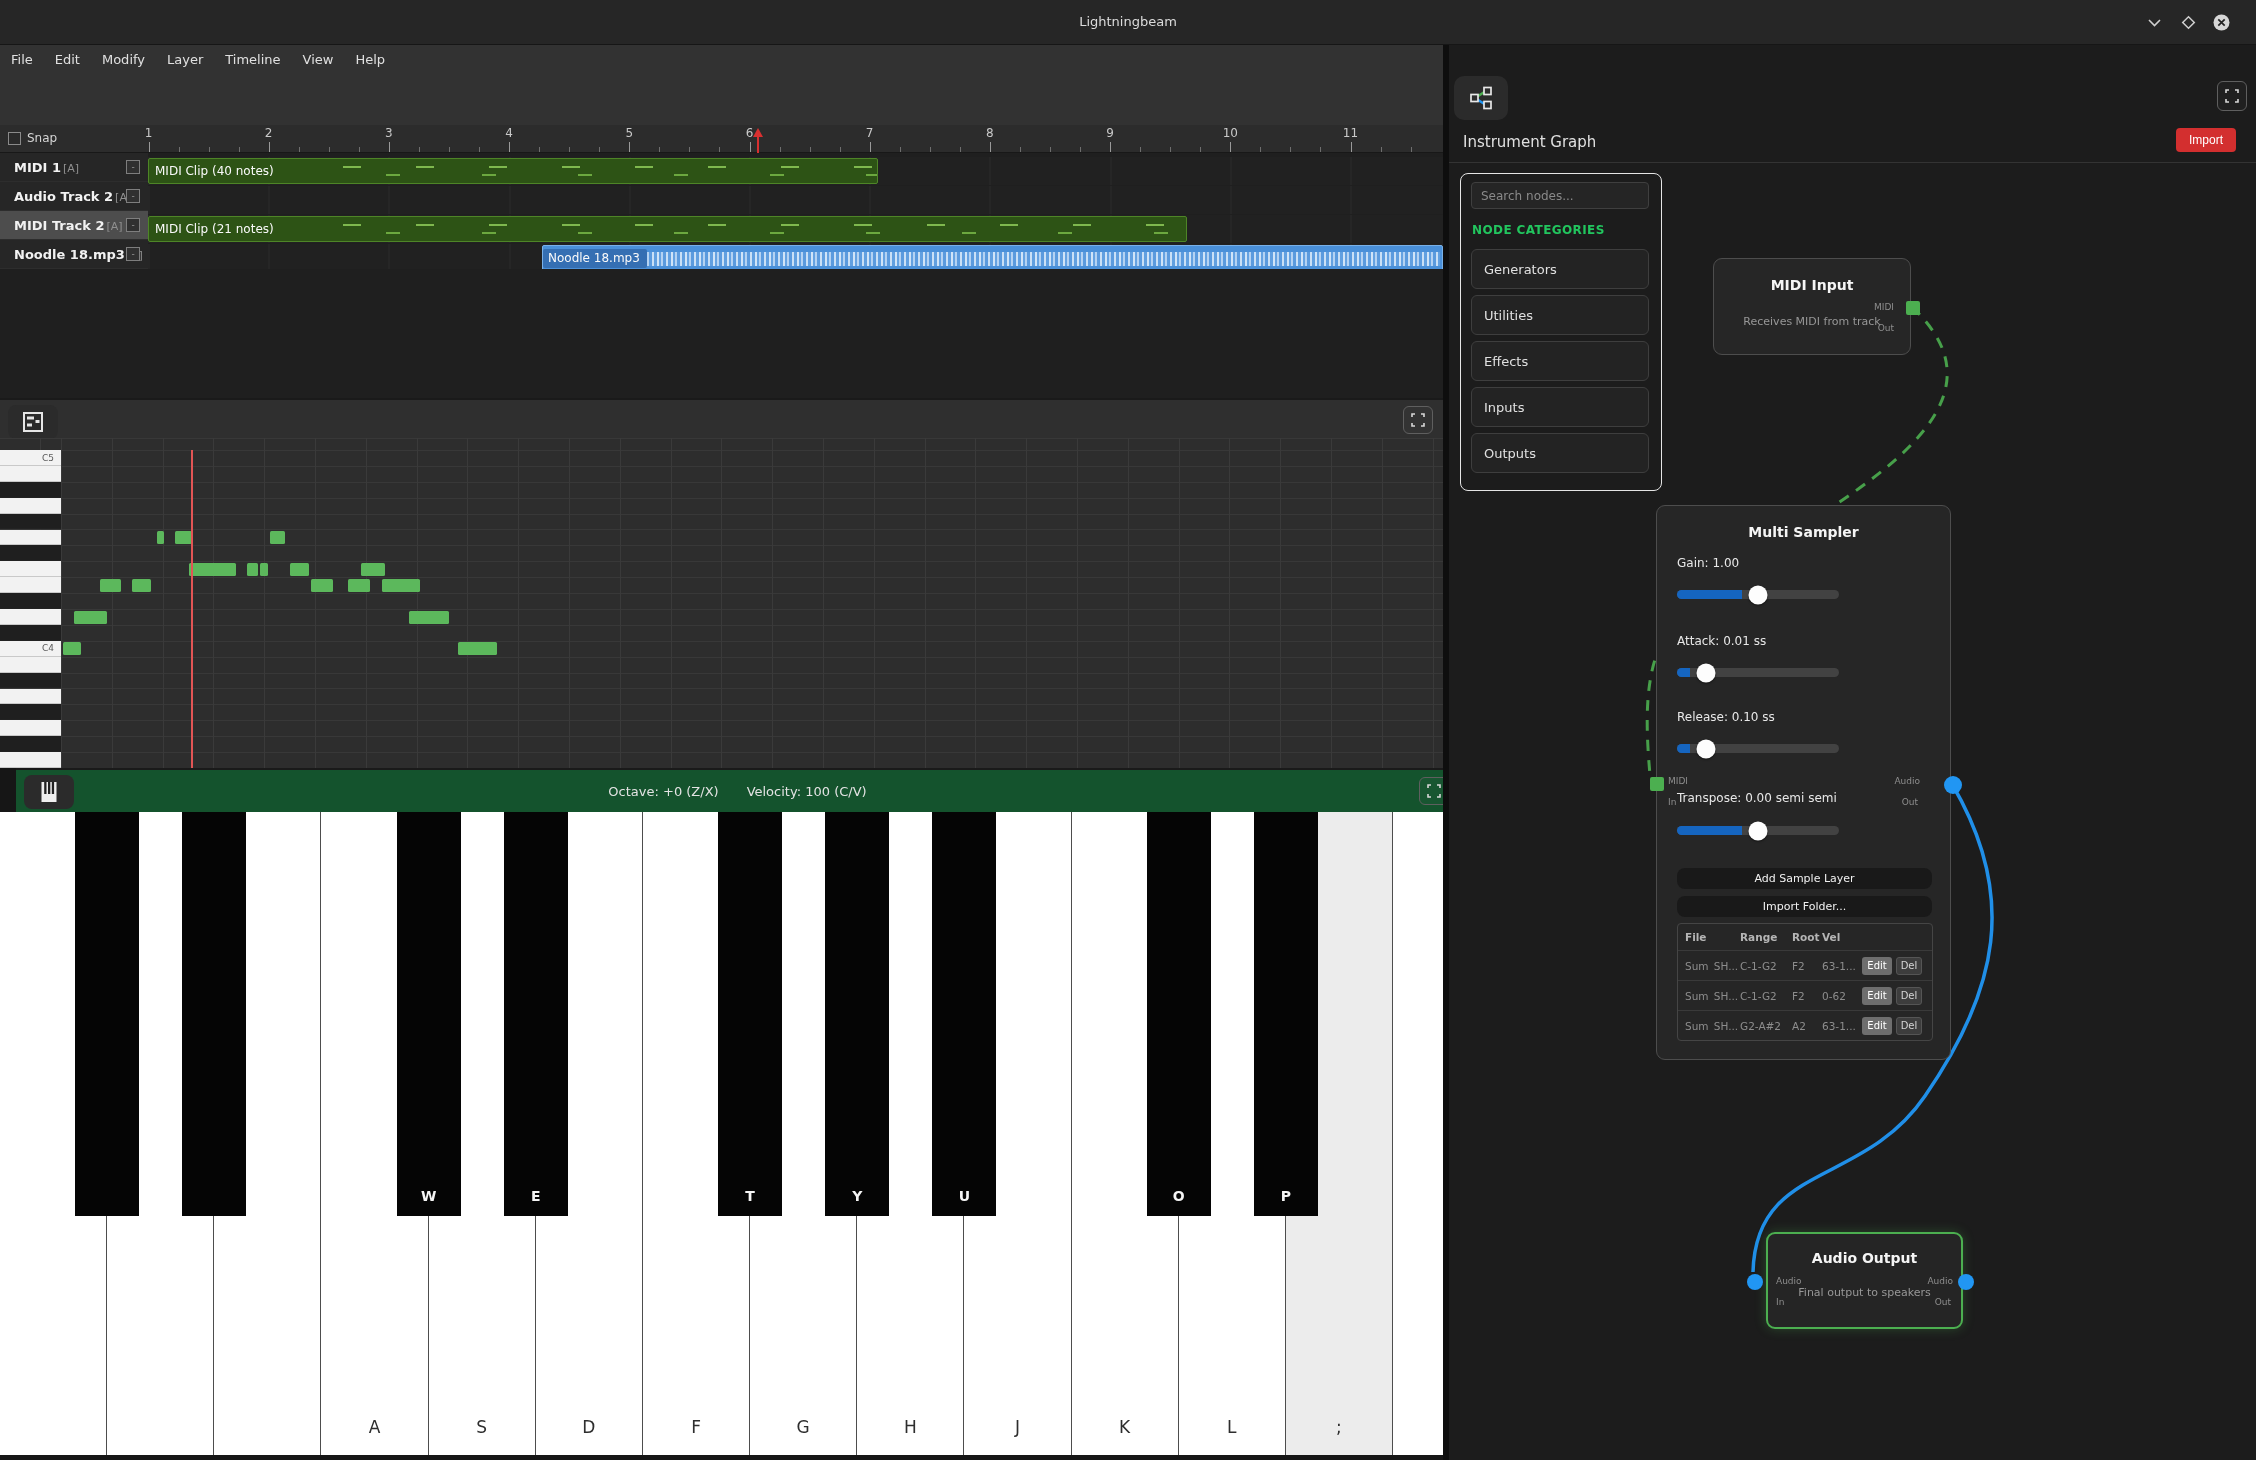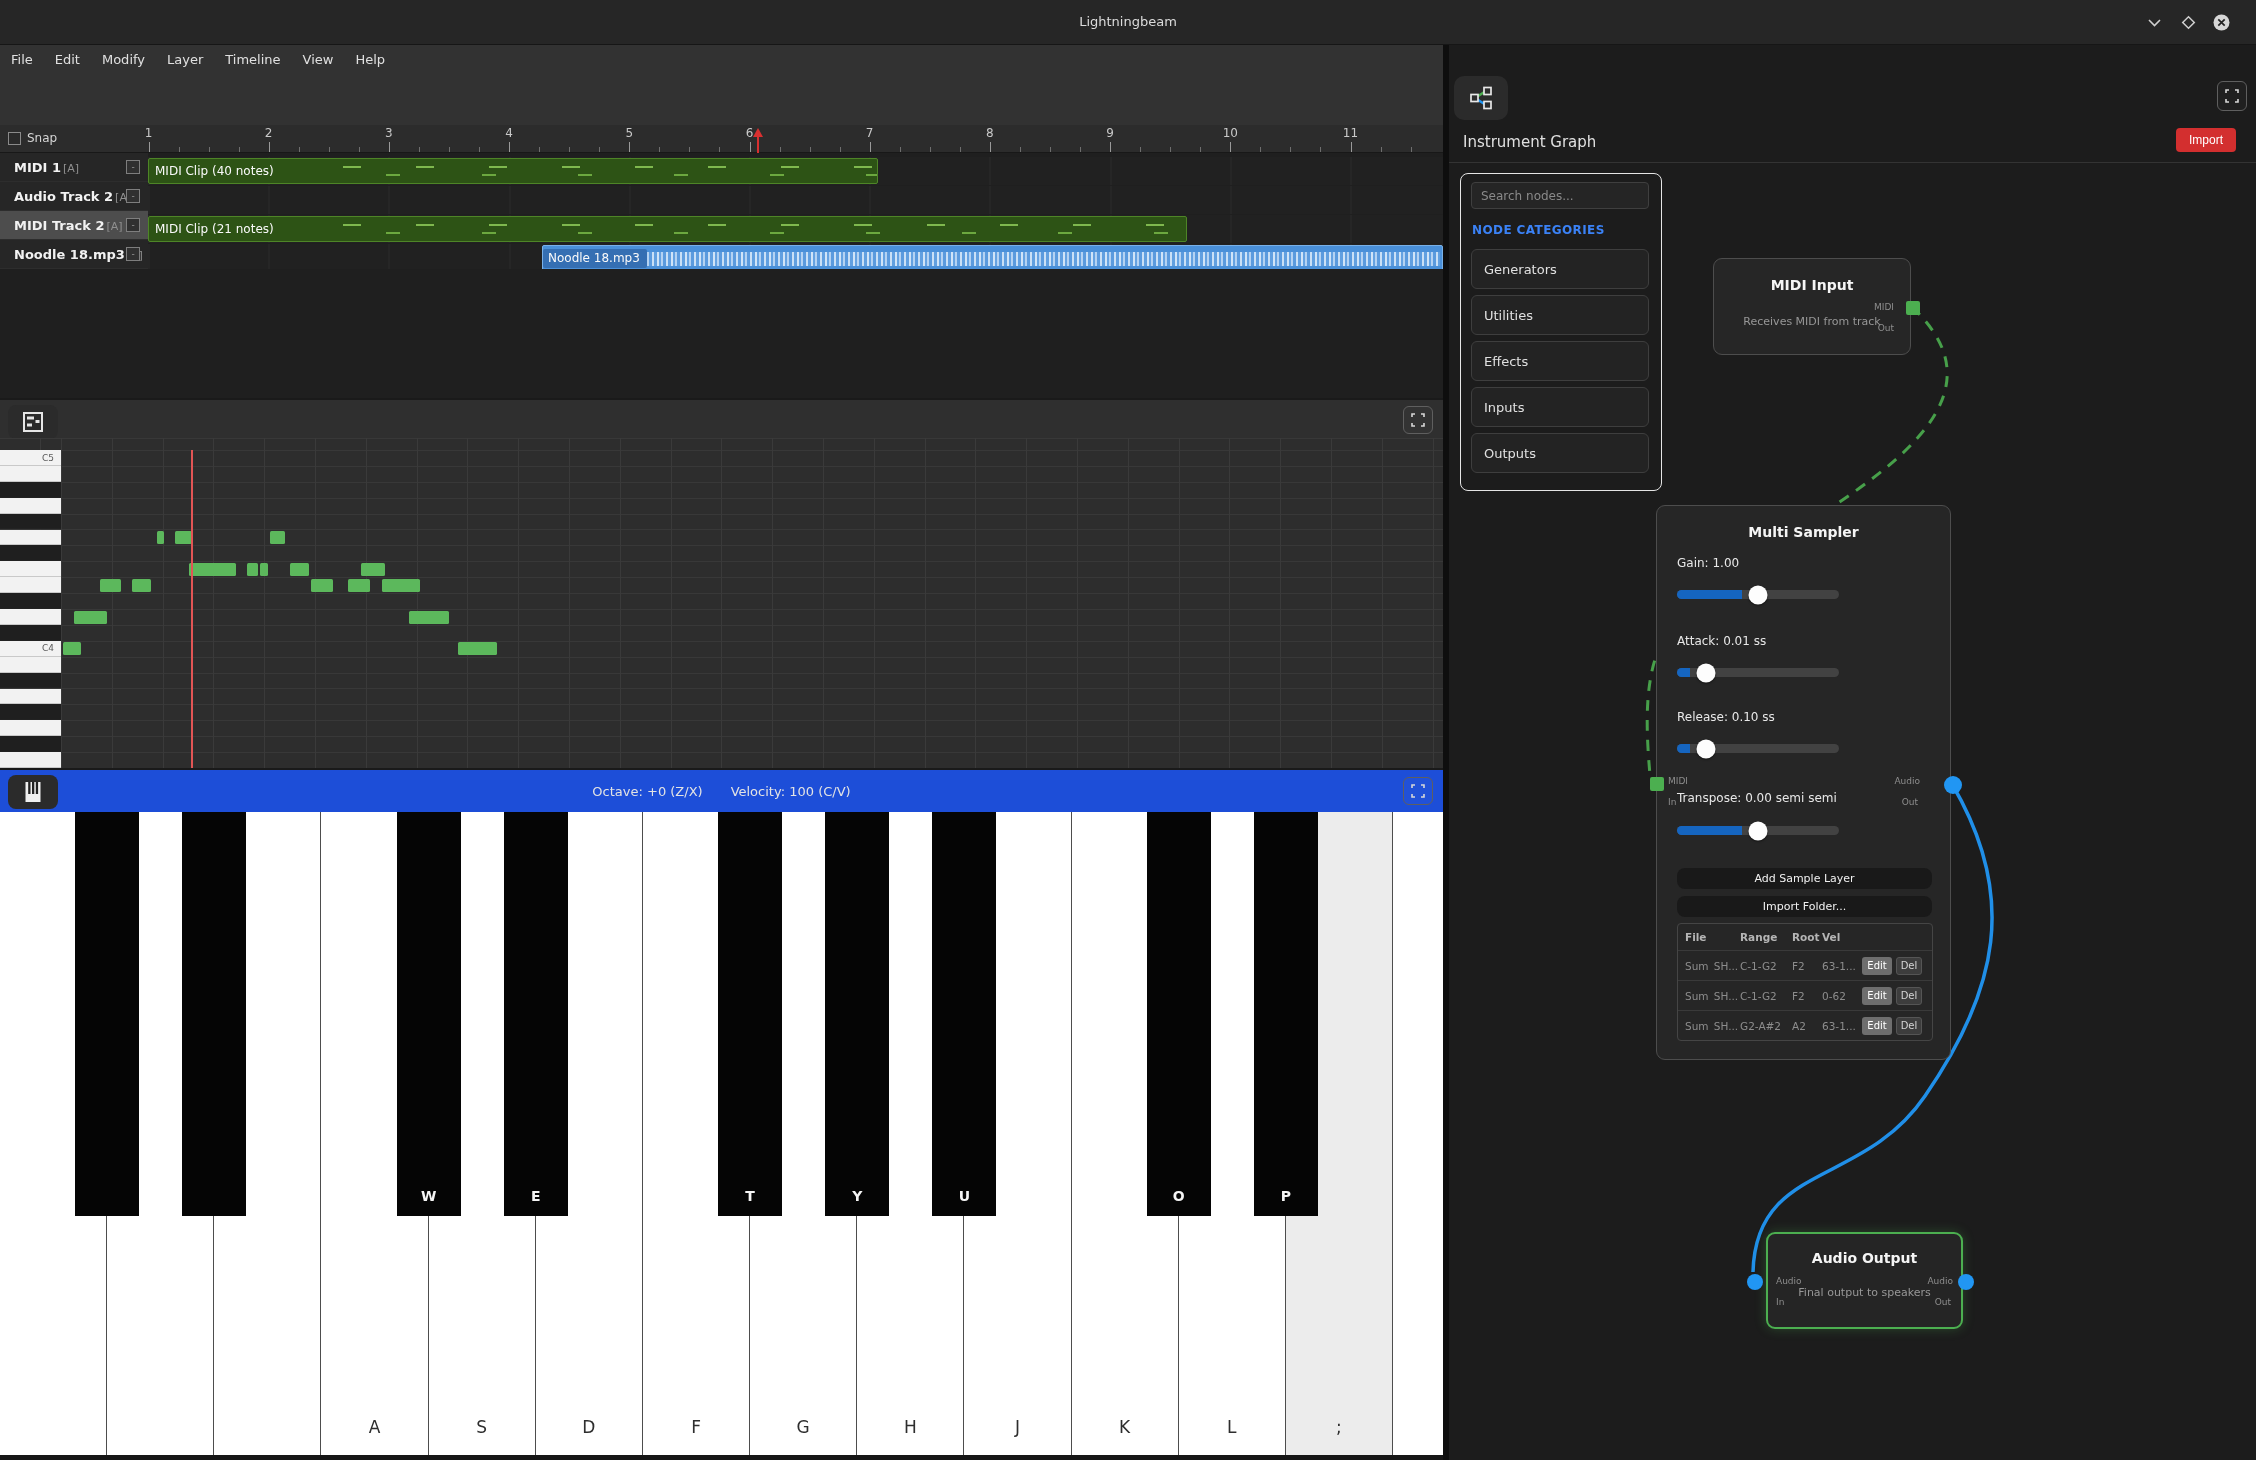"NODE CATEGORIES" #cat-label { color: #3b82f6 -> #22c55e }
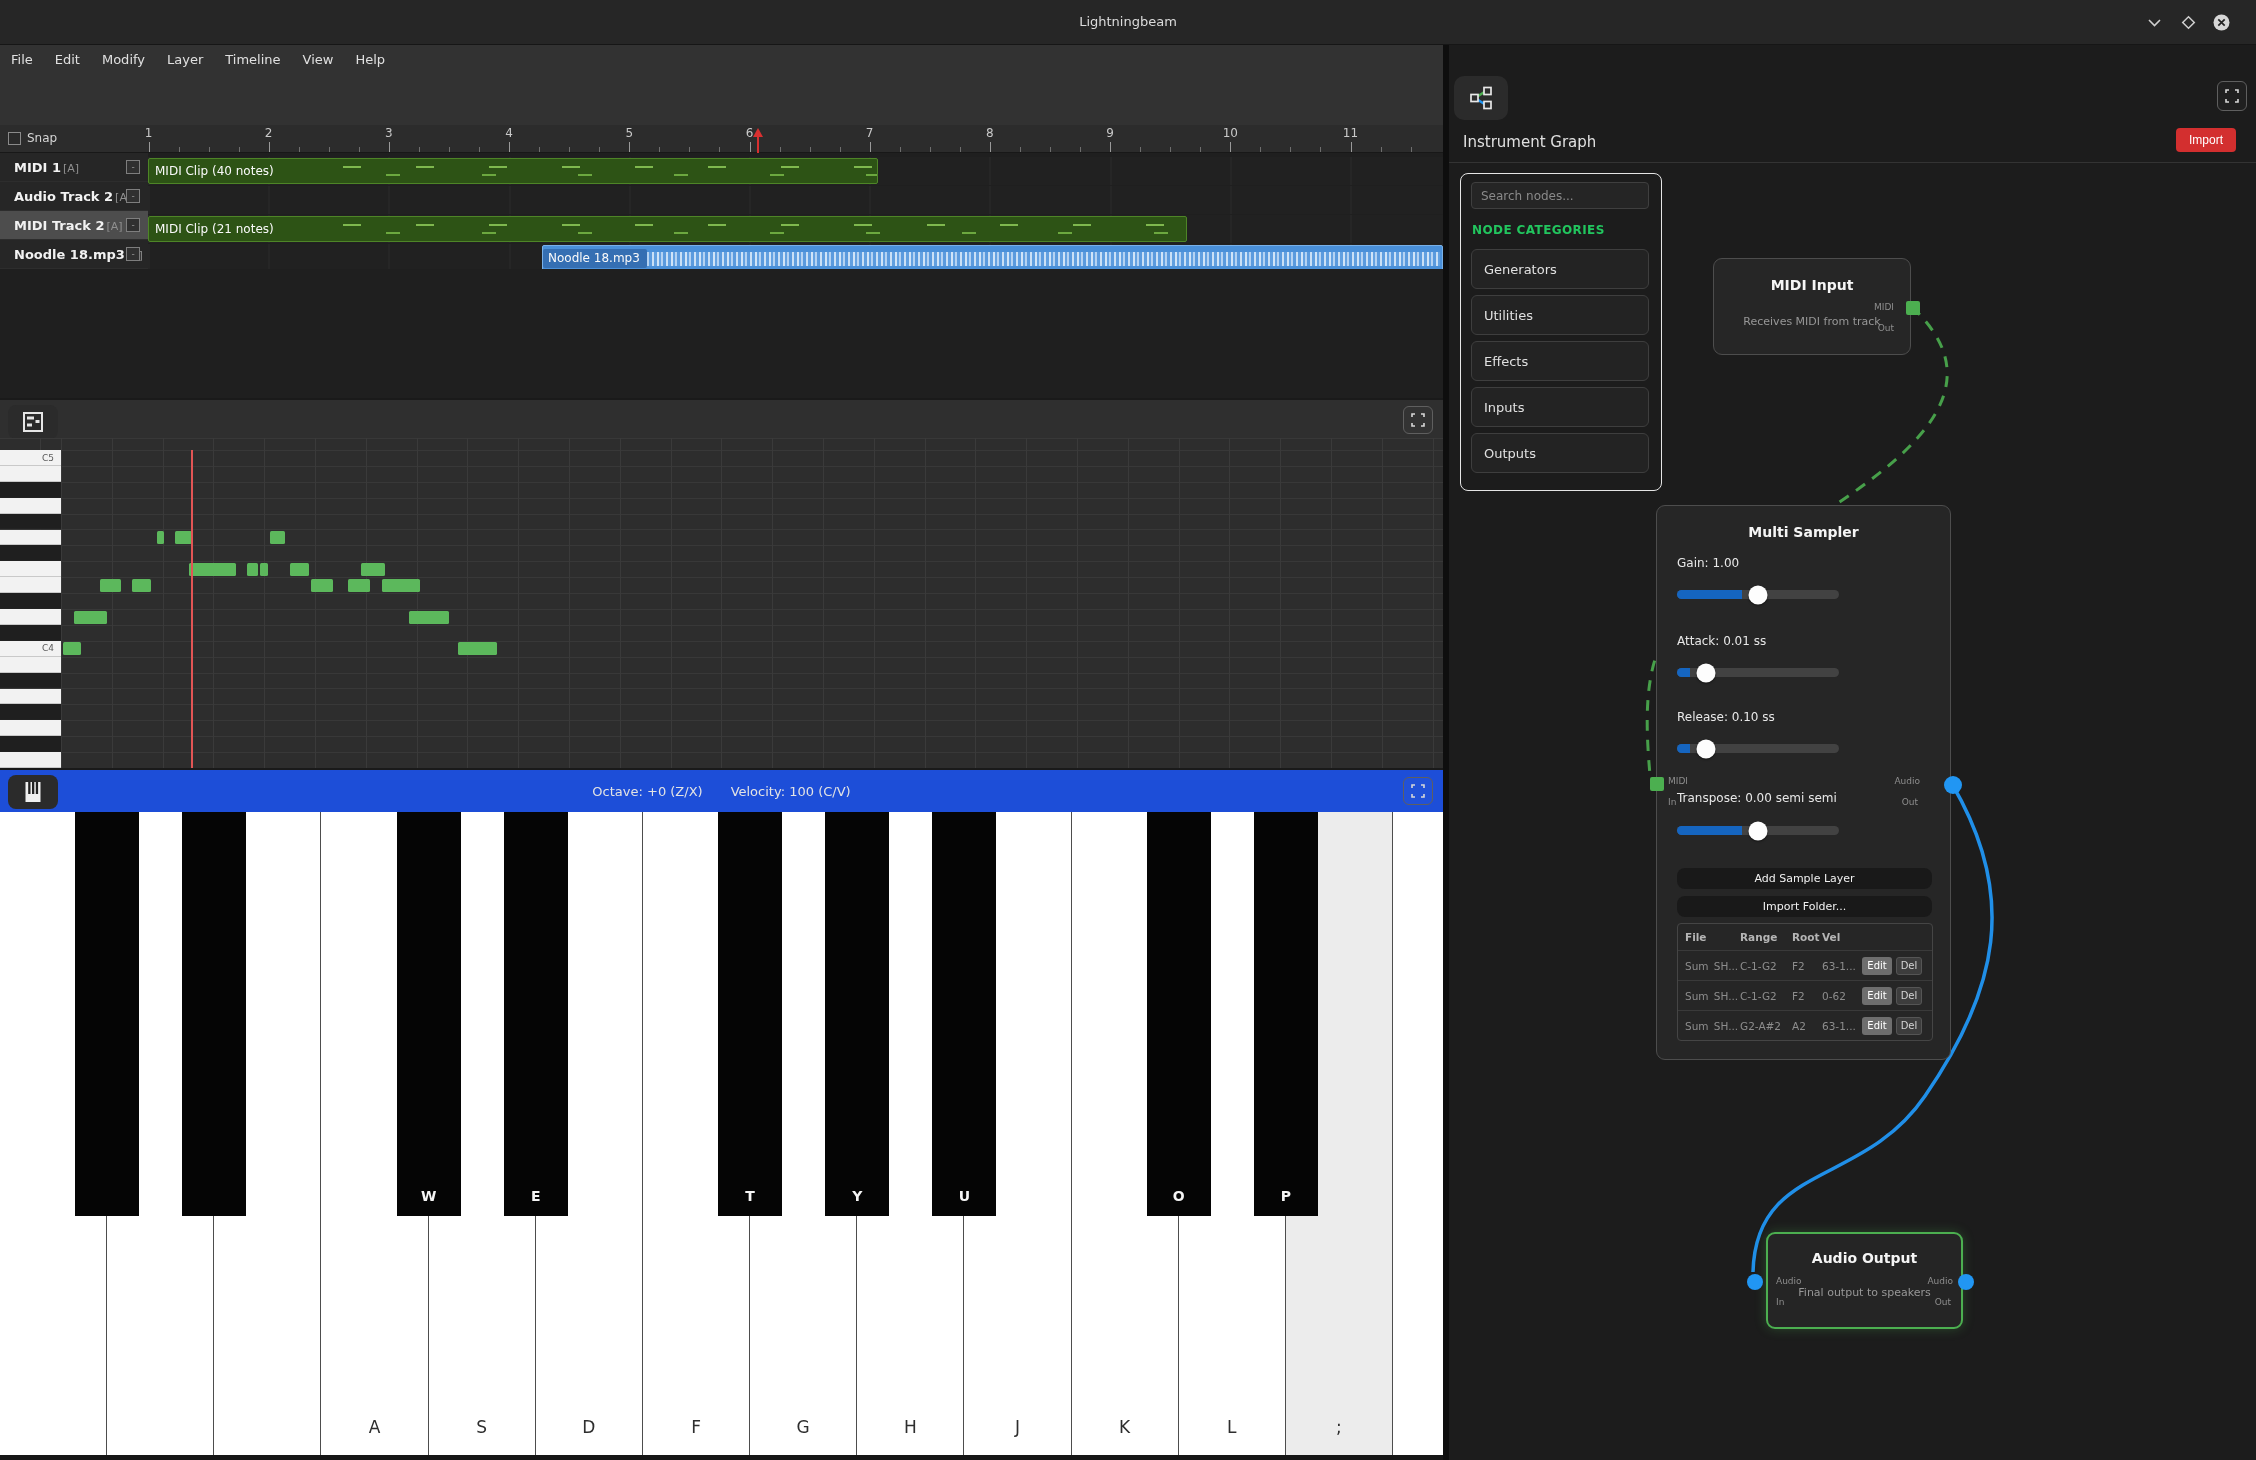"Octave: +0 (Z/X) Velocity: 100" #kb-header { background: #1d4ed8 -> #14532d; left: 0 -> 16px }
